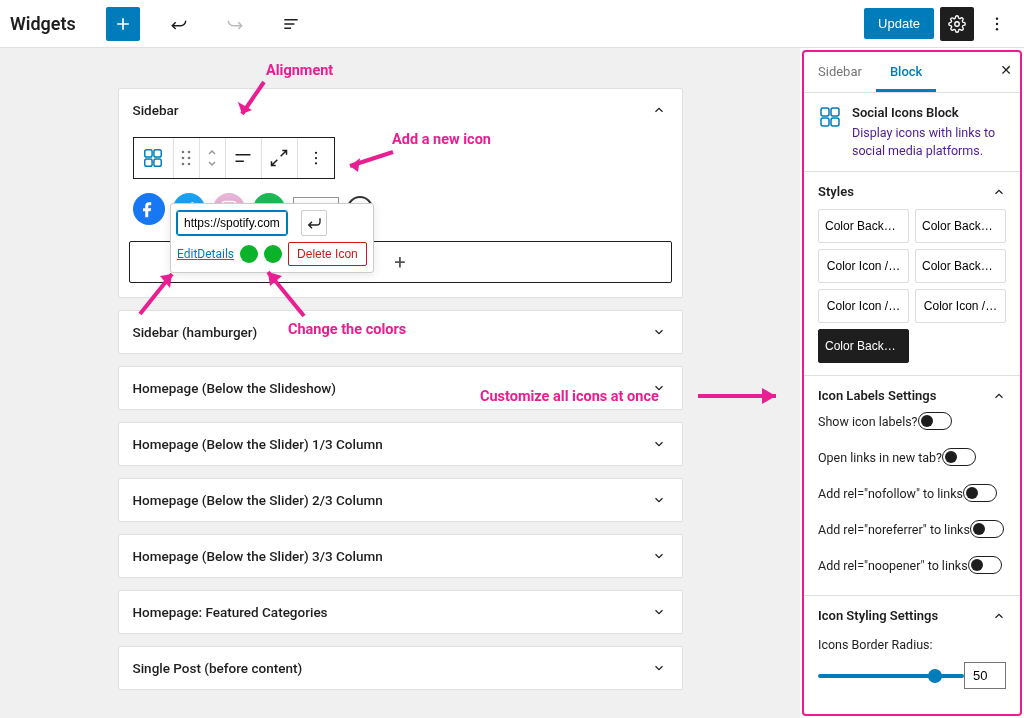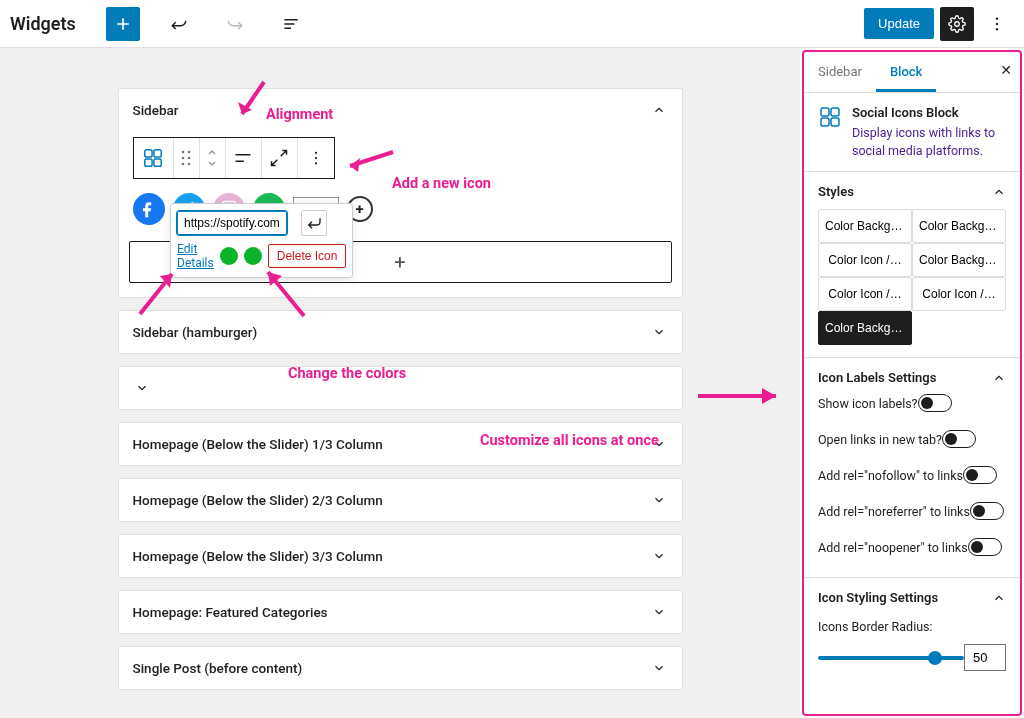"Alignment" .anno { margin-top: 44px -> none }
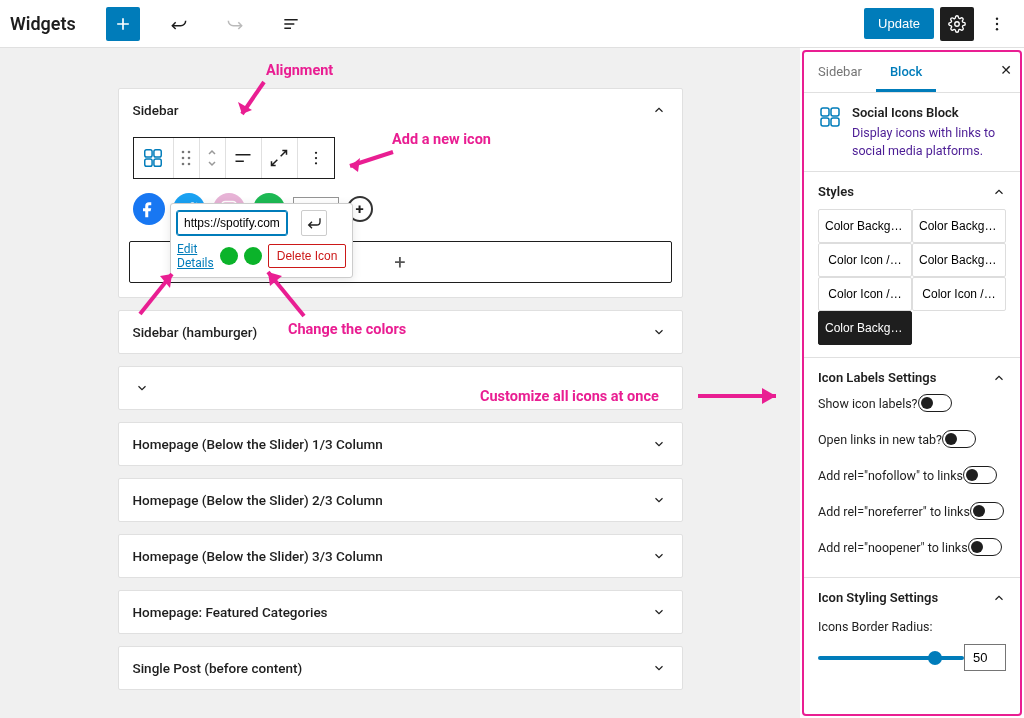"Color Backgr…" .styles-grid { gap: 0 -> 6px }
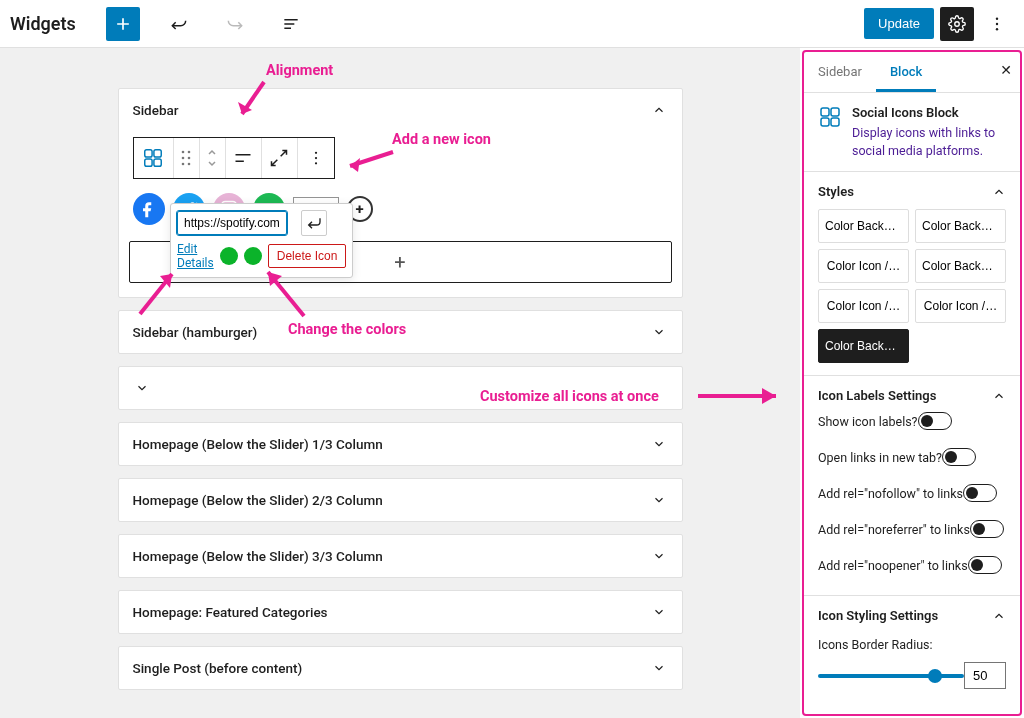"Edit" div { flex-direction: column -> row }
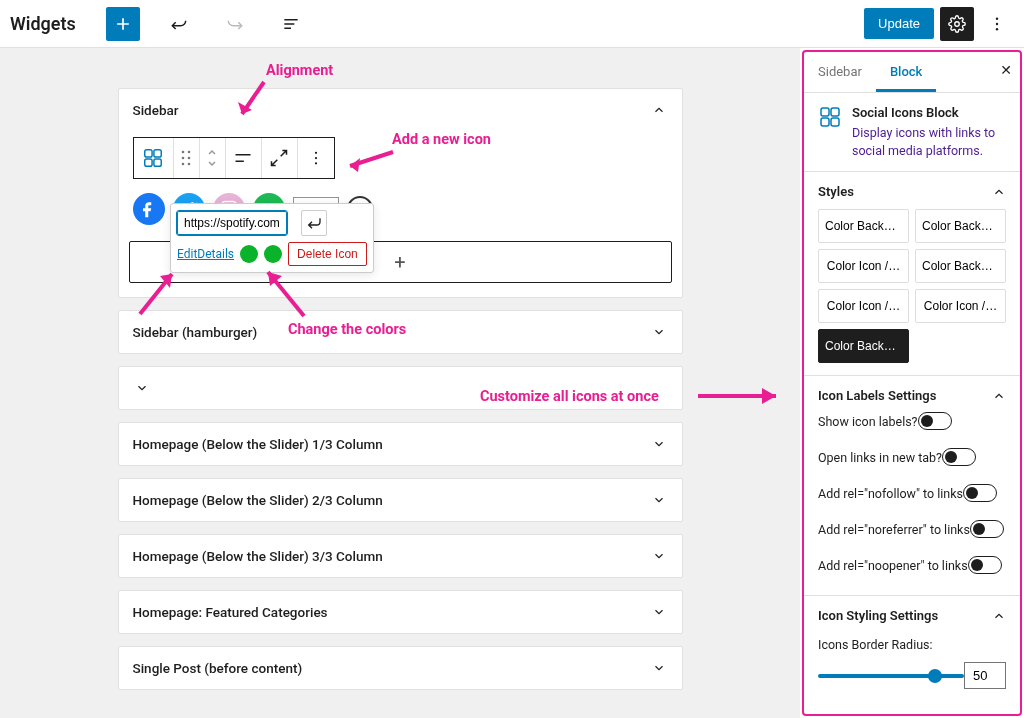"Homepage (Below the Slideshow)" span { html: none -> <span>Homepage (Below the Slideshow)</span> }
